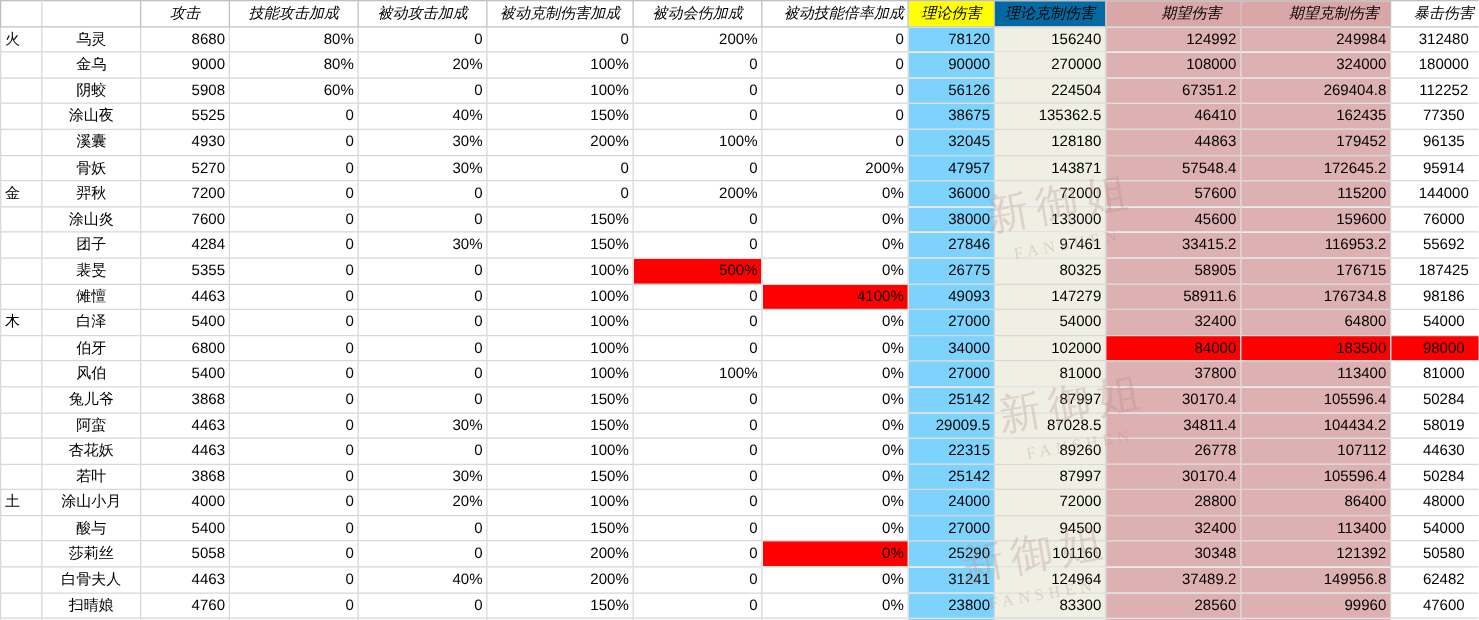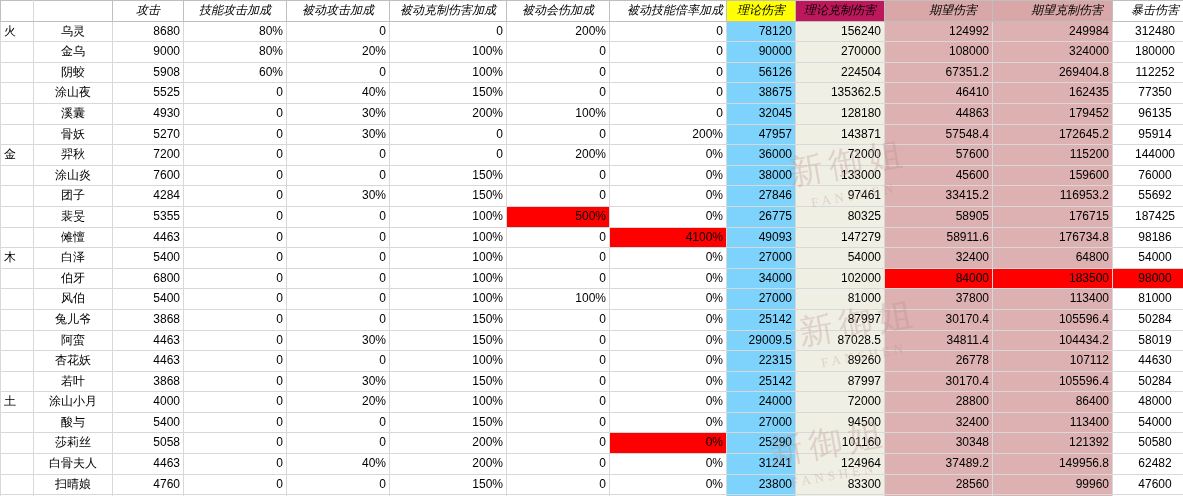"理论克制伤害" .hdr-beige { background: #be185d -> #0369a1 }
